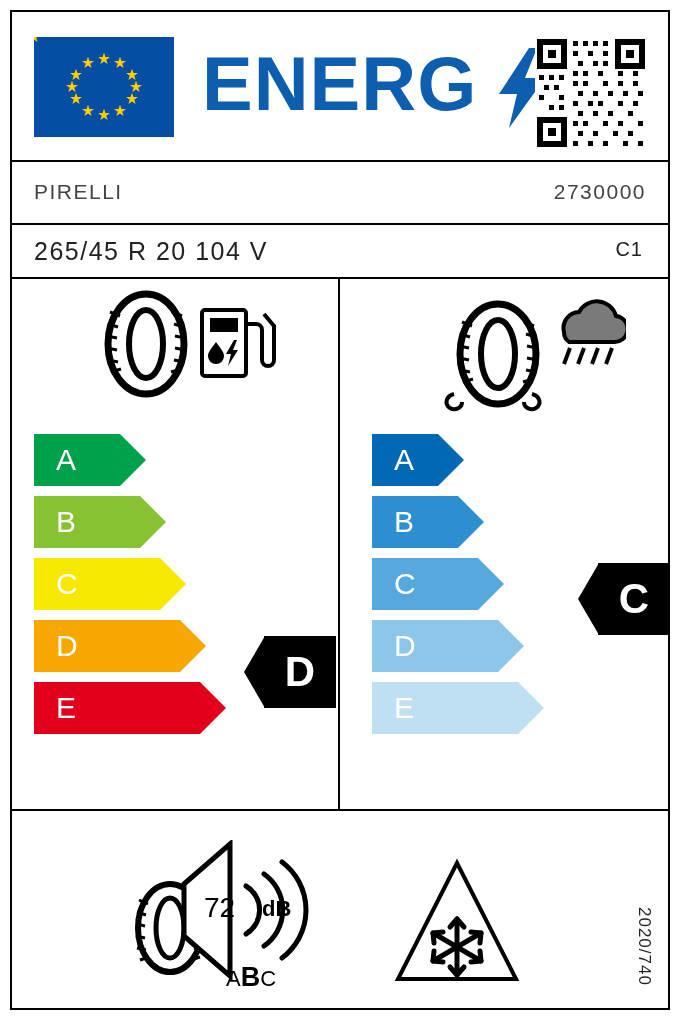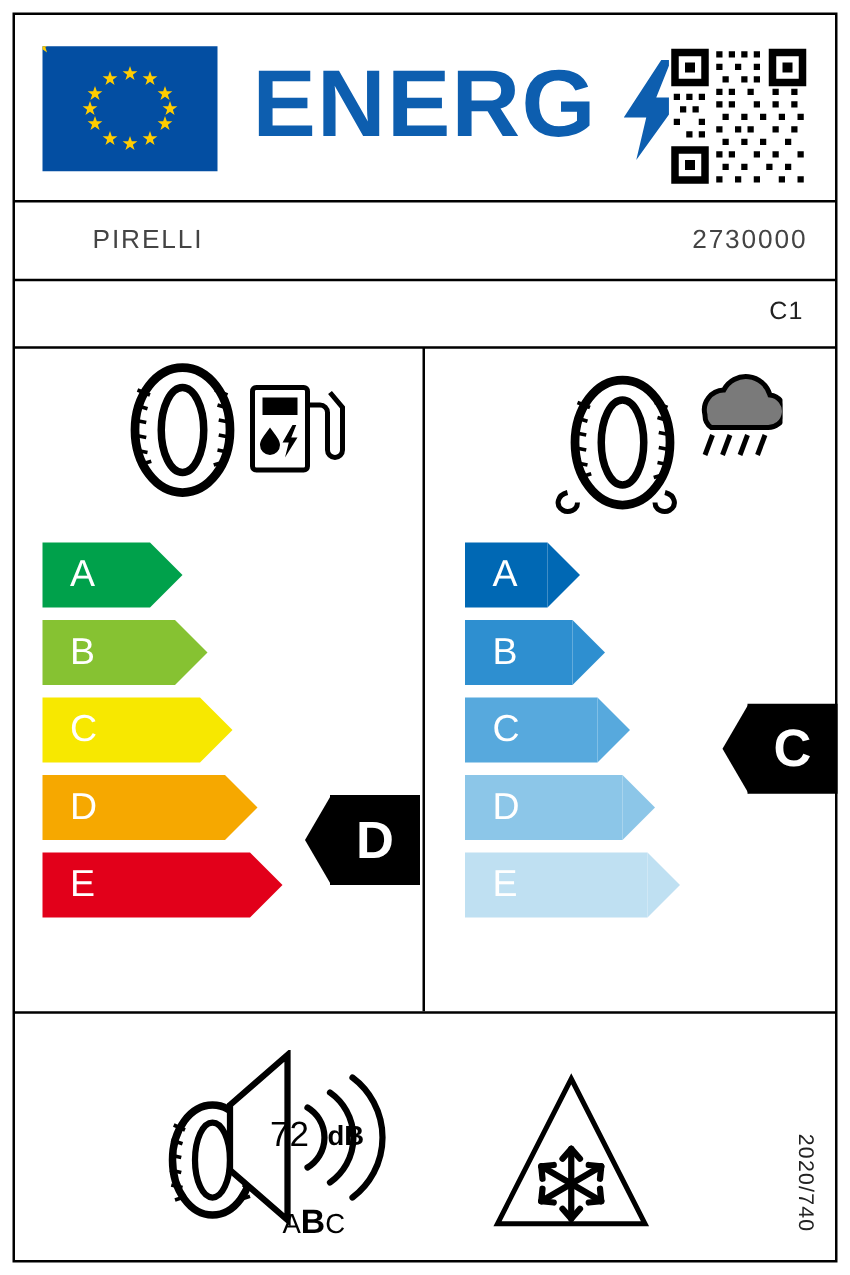"PIRELLI" .brand { margin-left: 40px -> none }
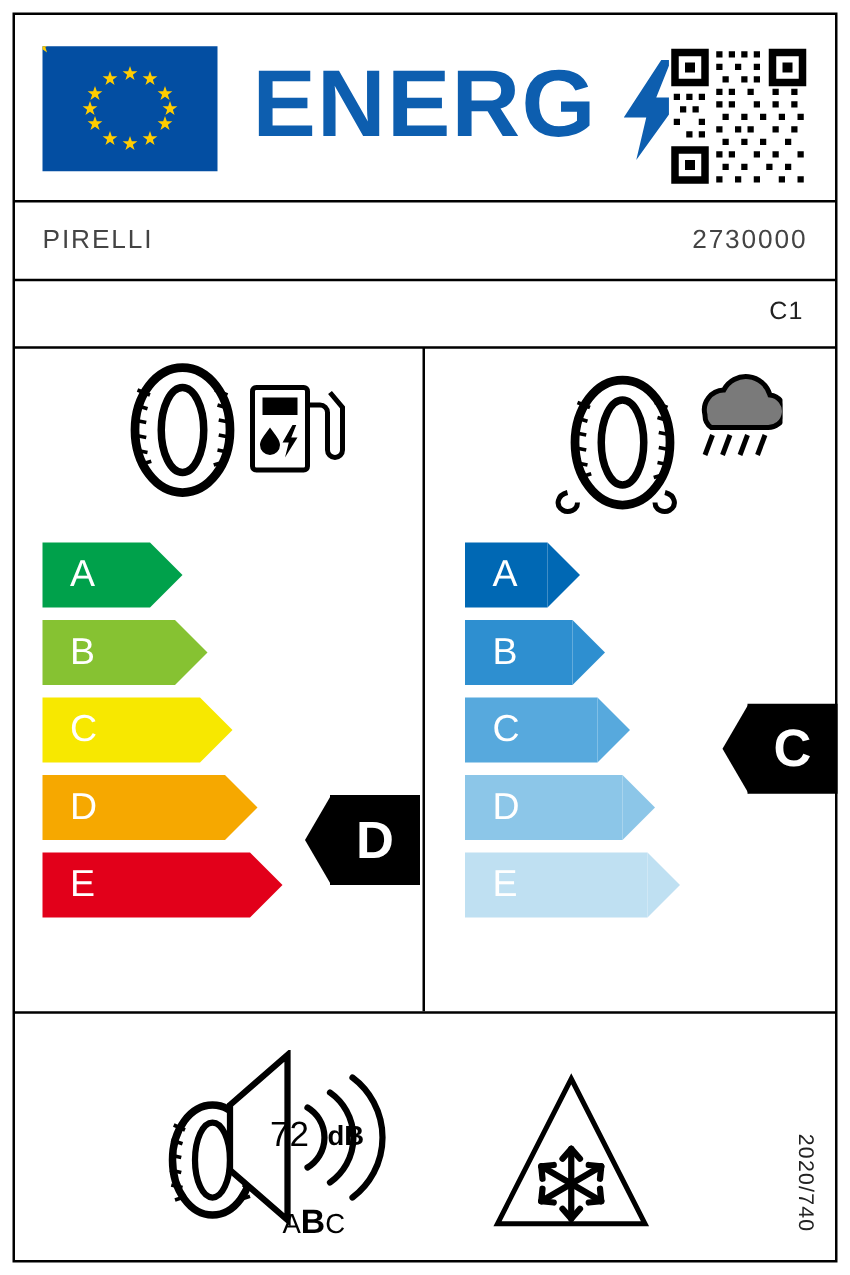"265/45 R 20 104 V" div.tyre-size { html: none -> <div>265/45 R 20 104 V</div> }
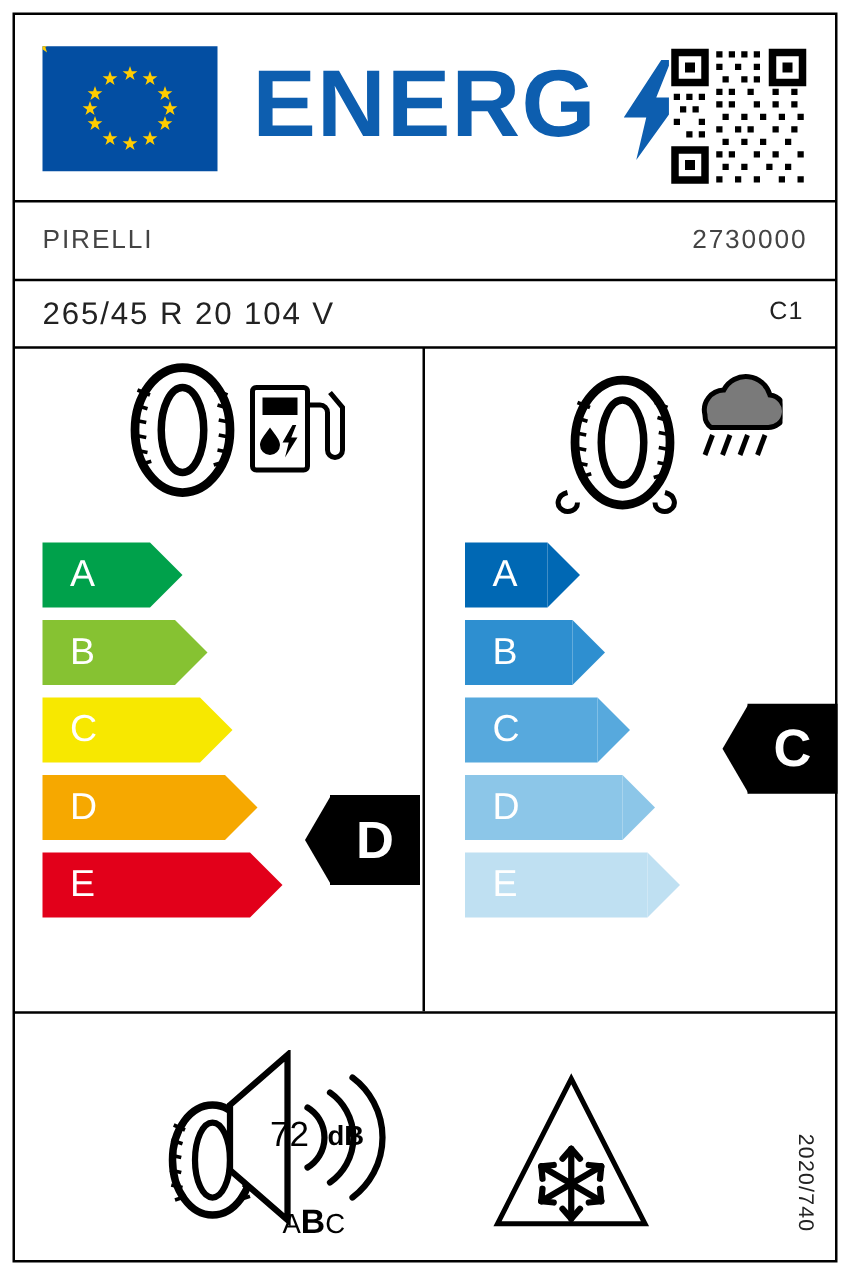"72" .noise-db { left: 94px -> 82px }
